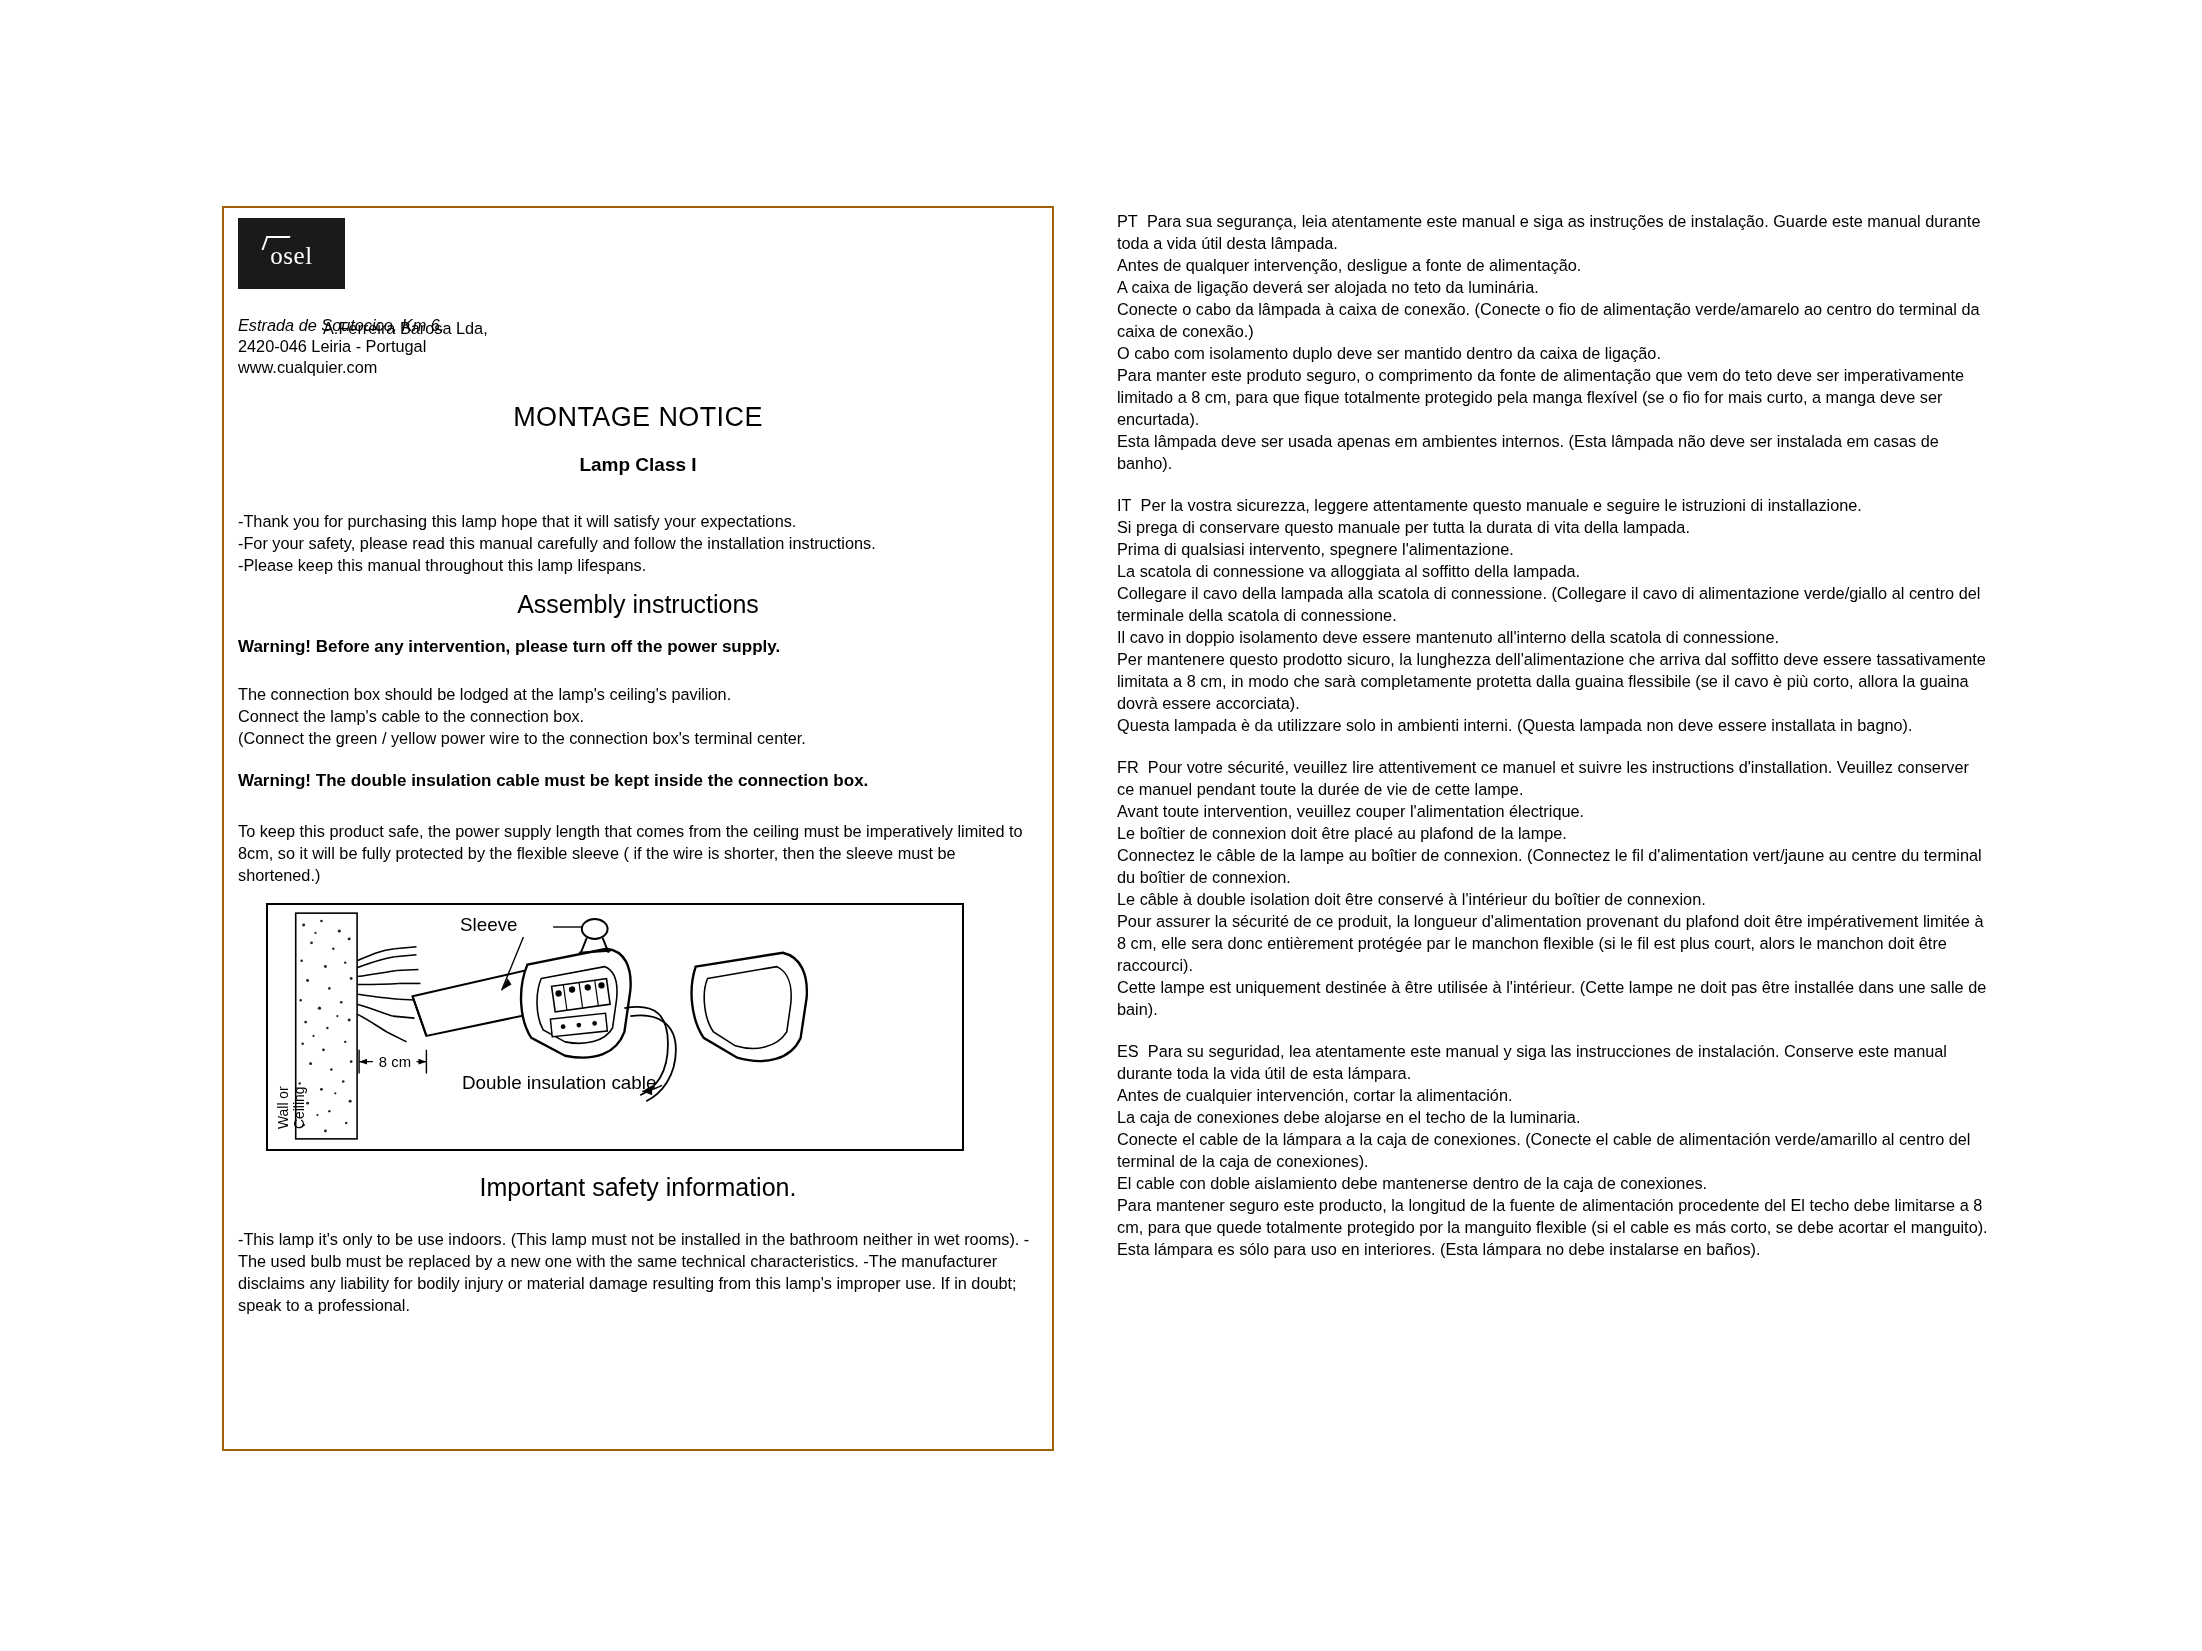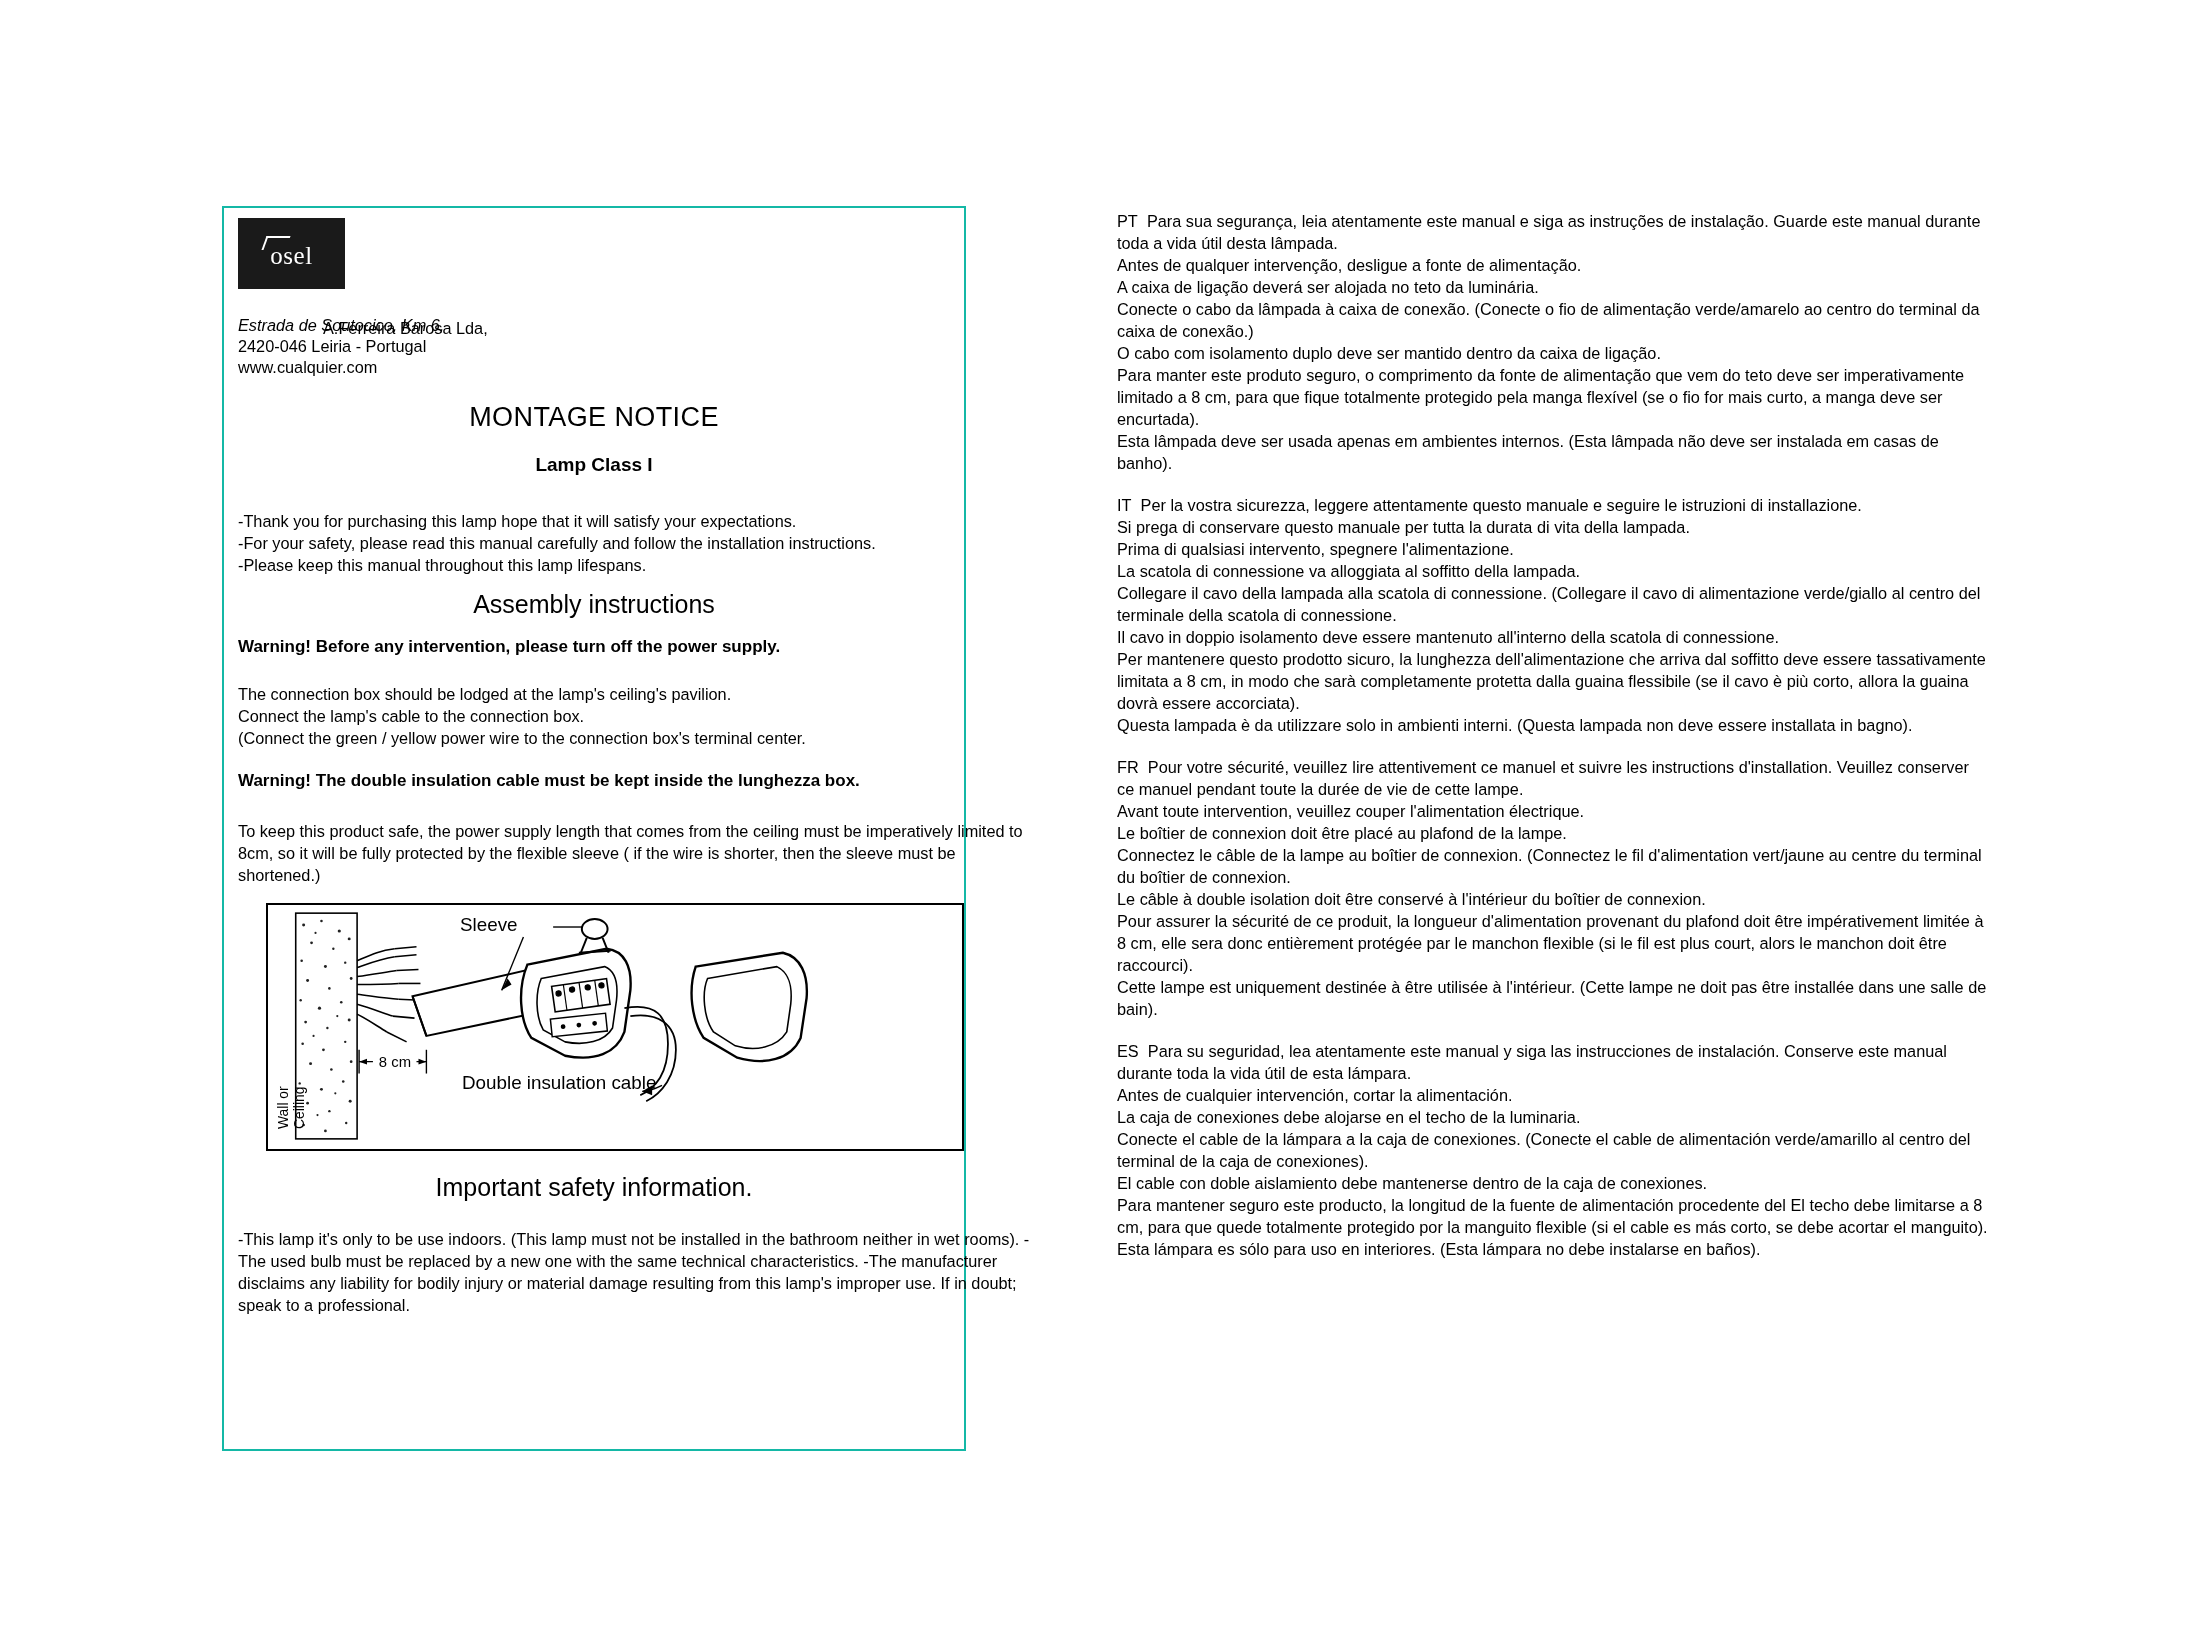"osel" .left-panel { border: 2px solid #14b8a6 -> 2px solid #a16207; width: 744px -> 832px }
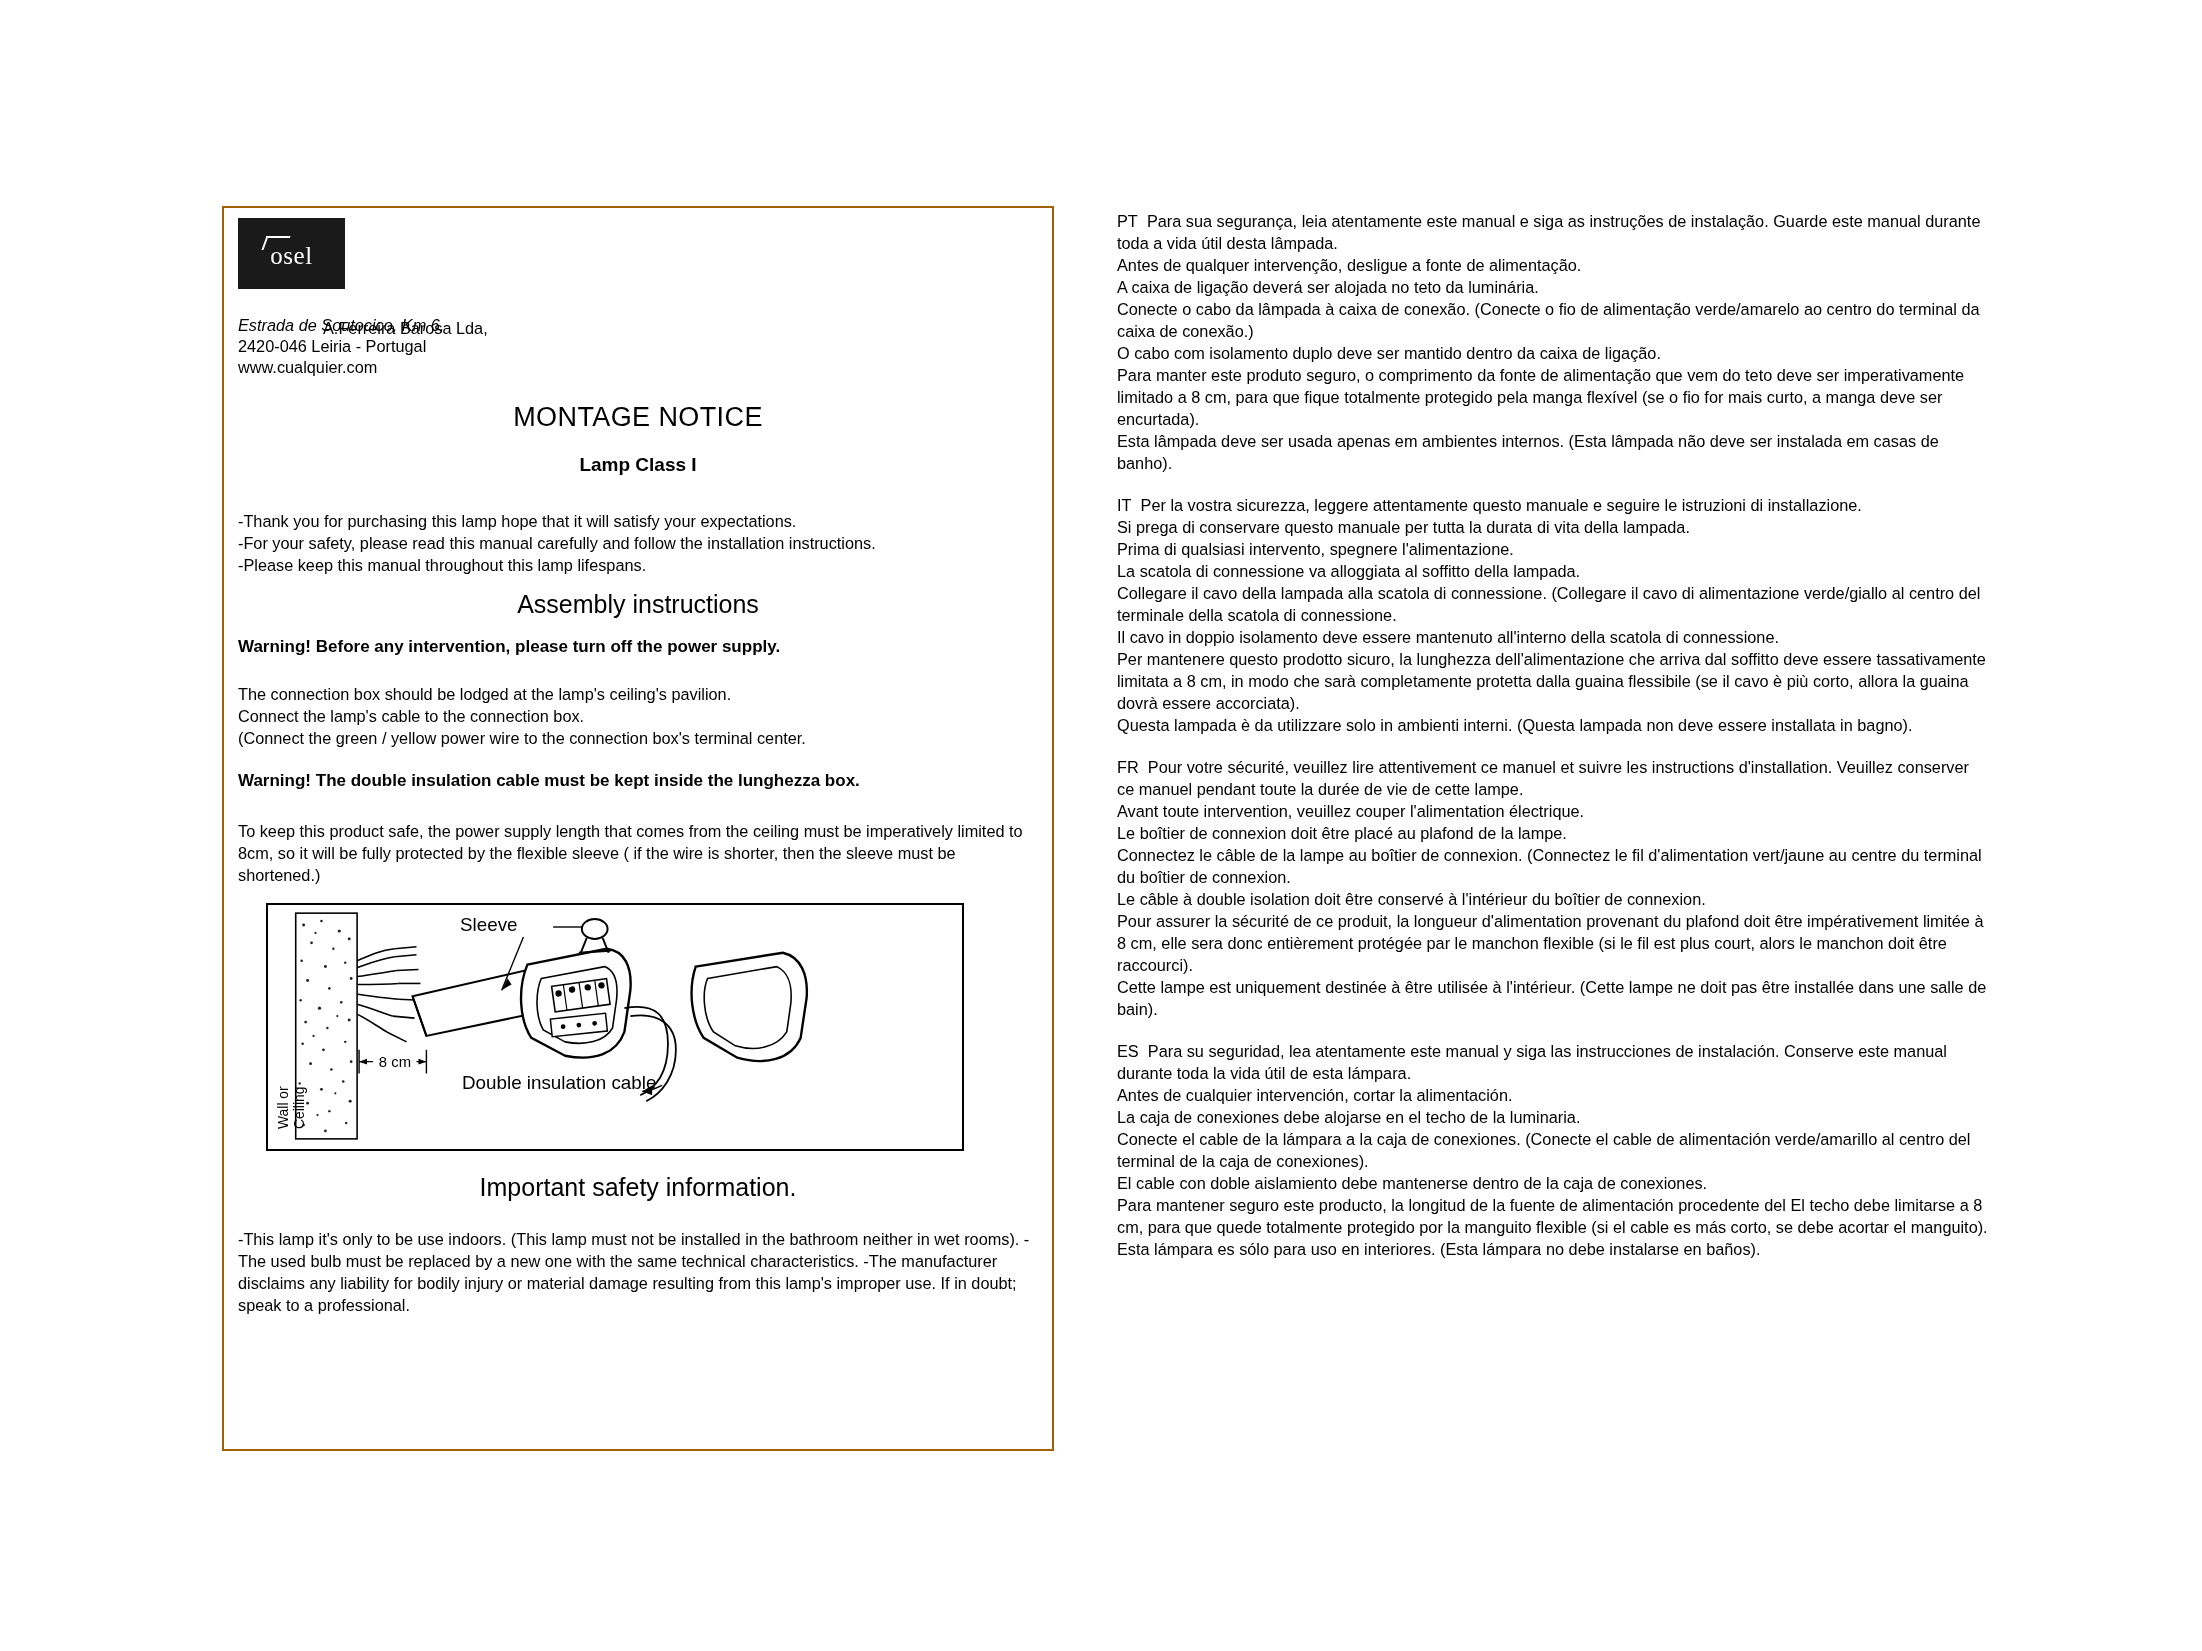"Warning! The double insulation cable" div.body-block { text: lunghezza -> connection }
